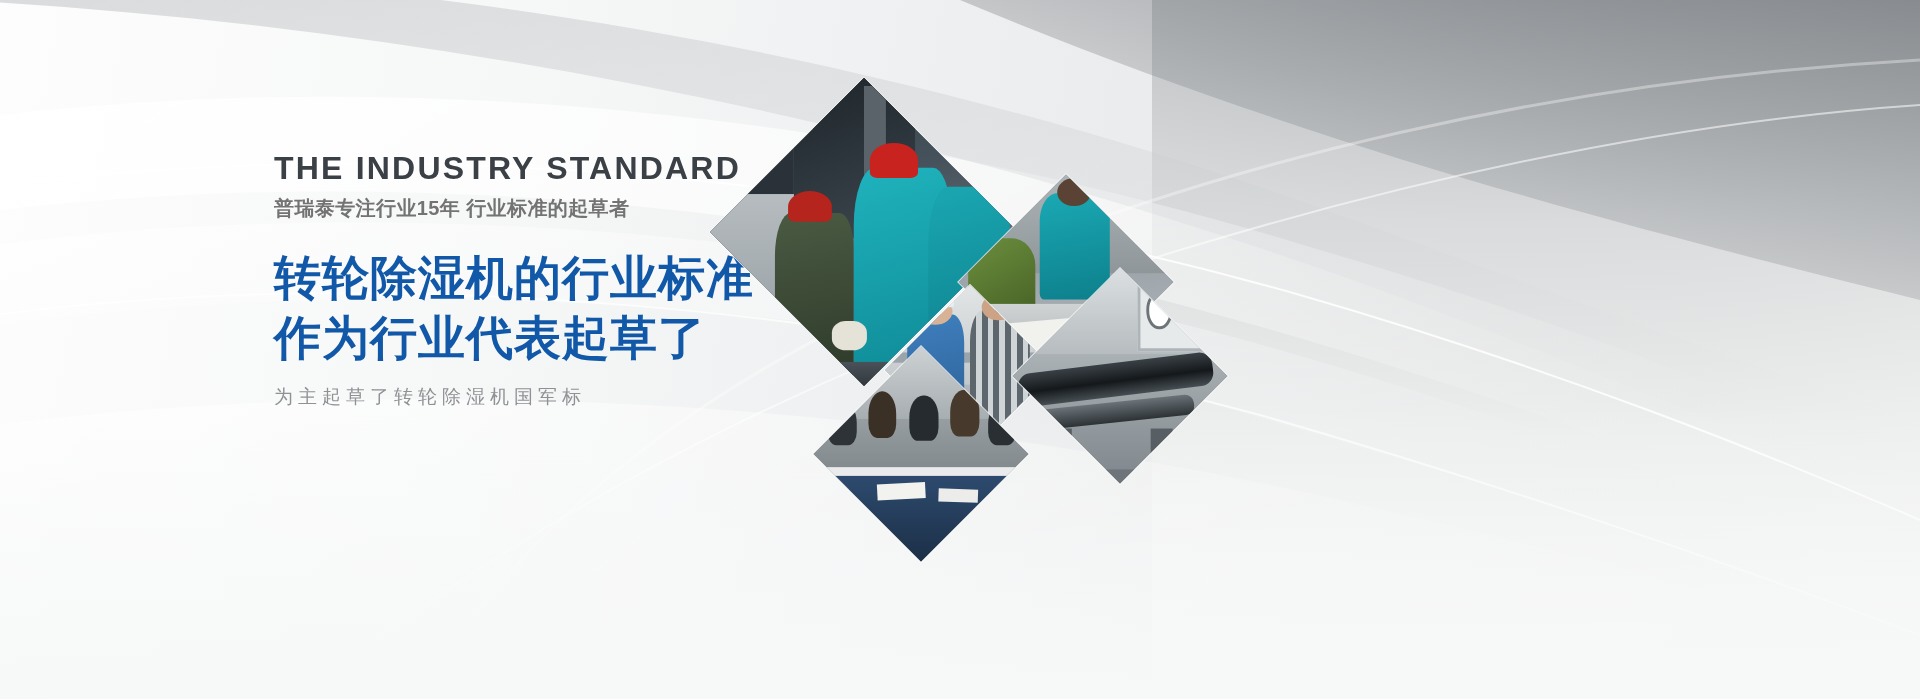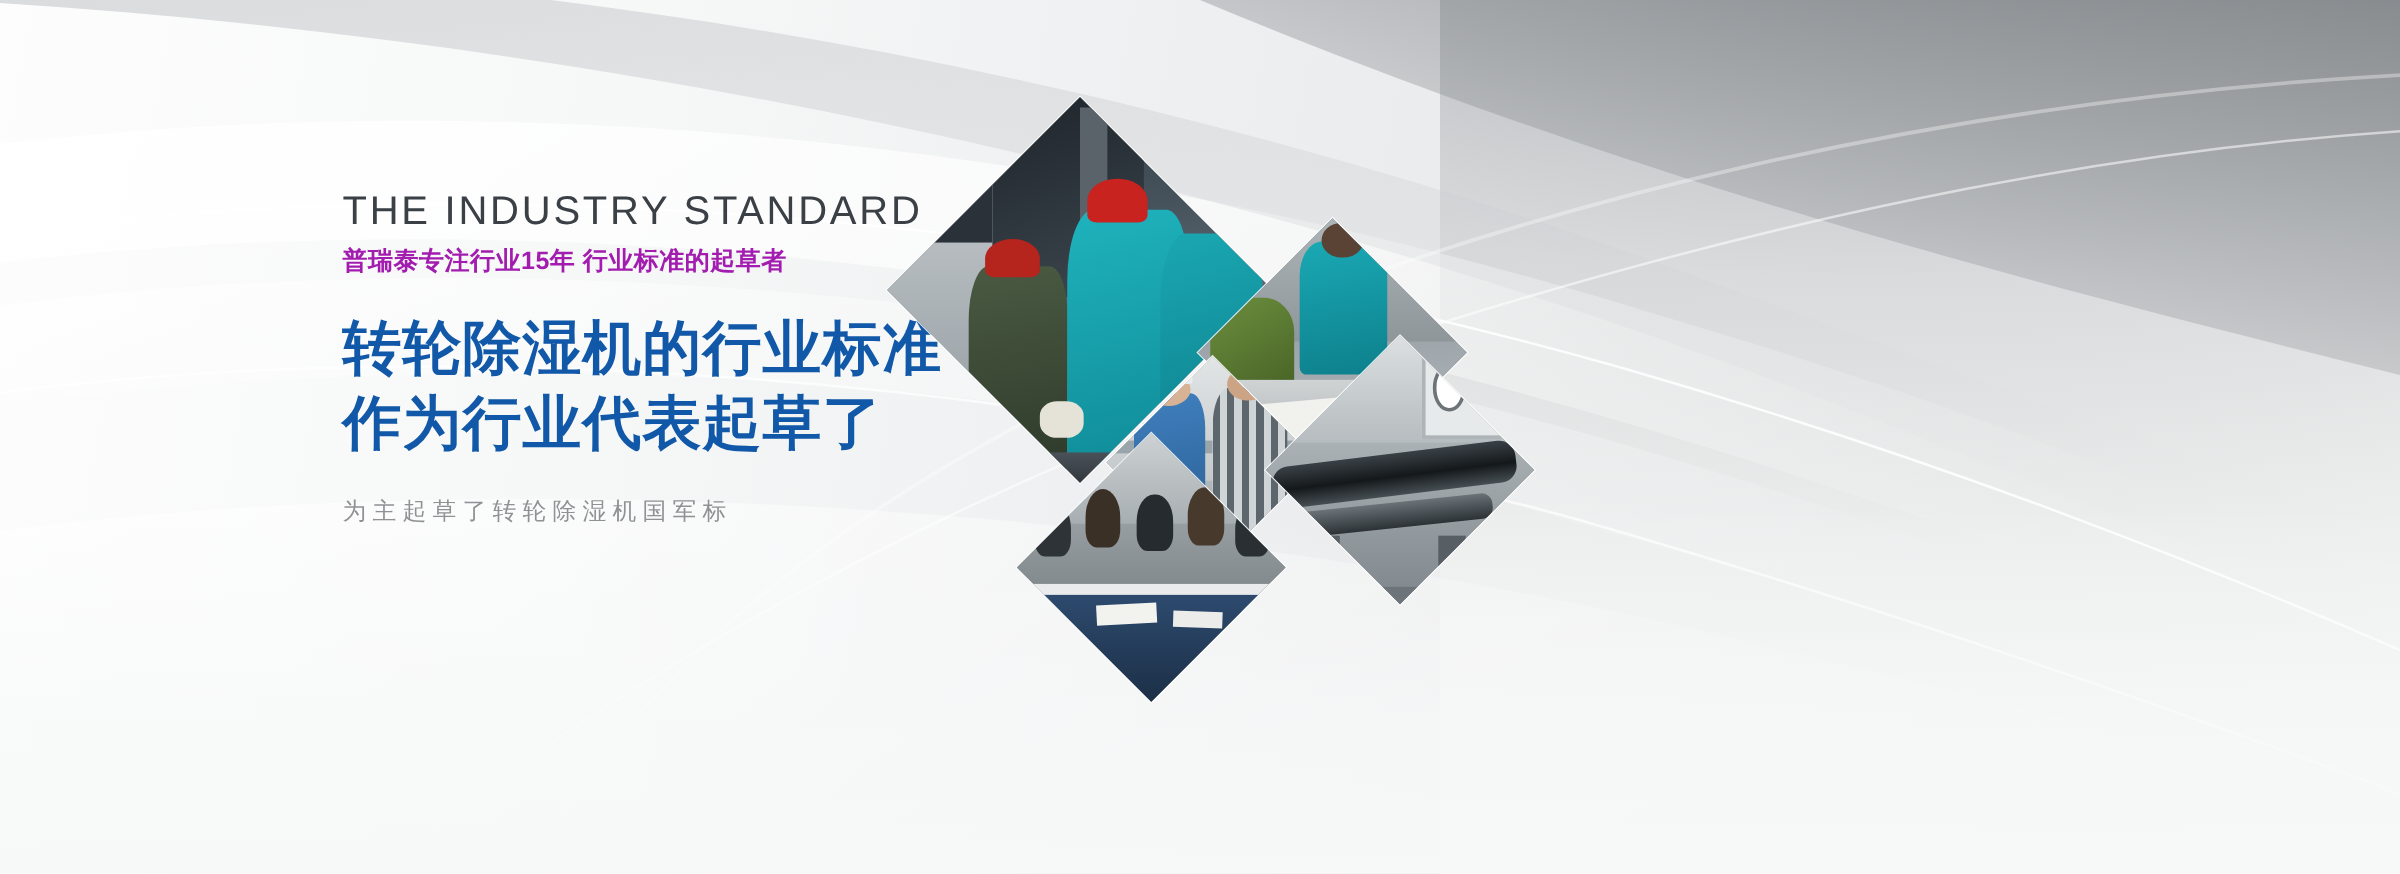"THE INDUSTRY STANDARD" .eyebrow { font-weight: 400 -> 700 }
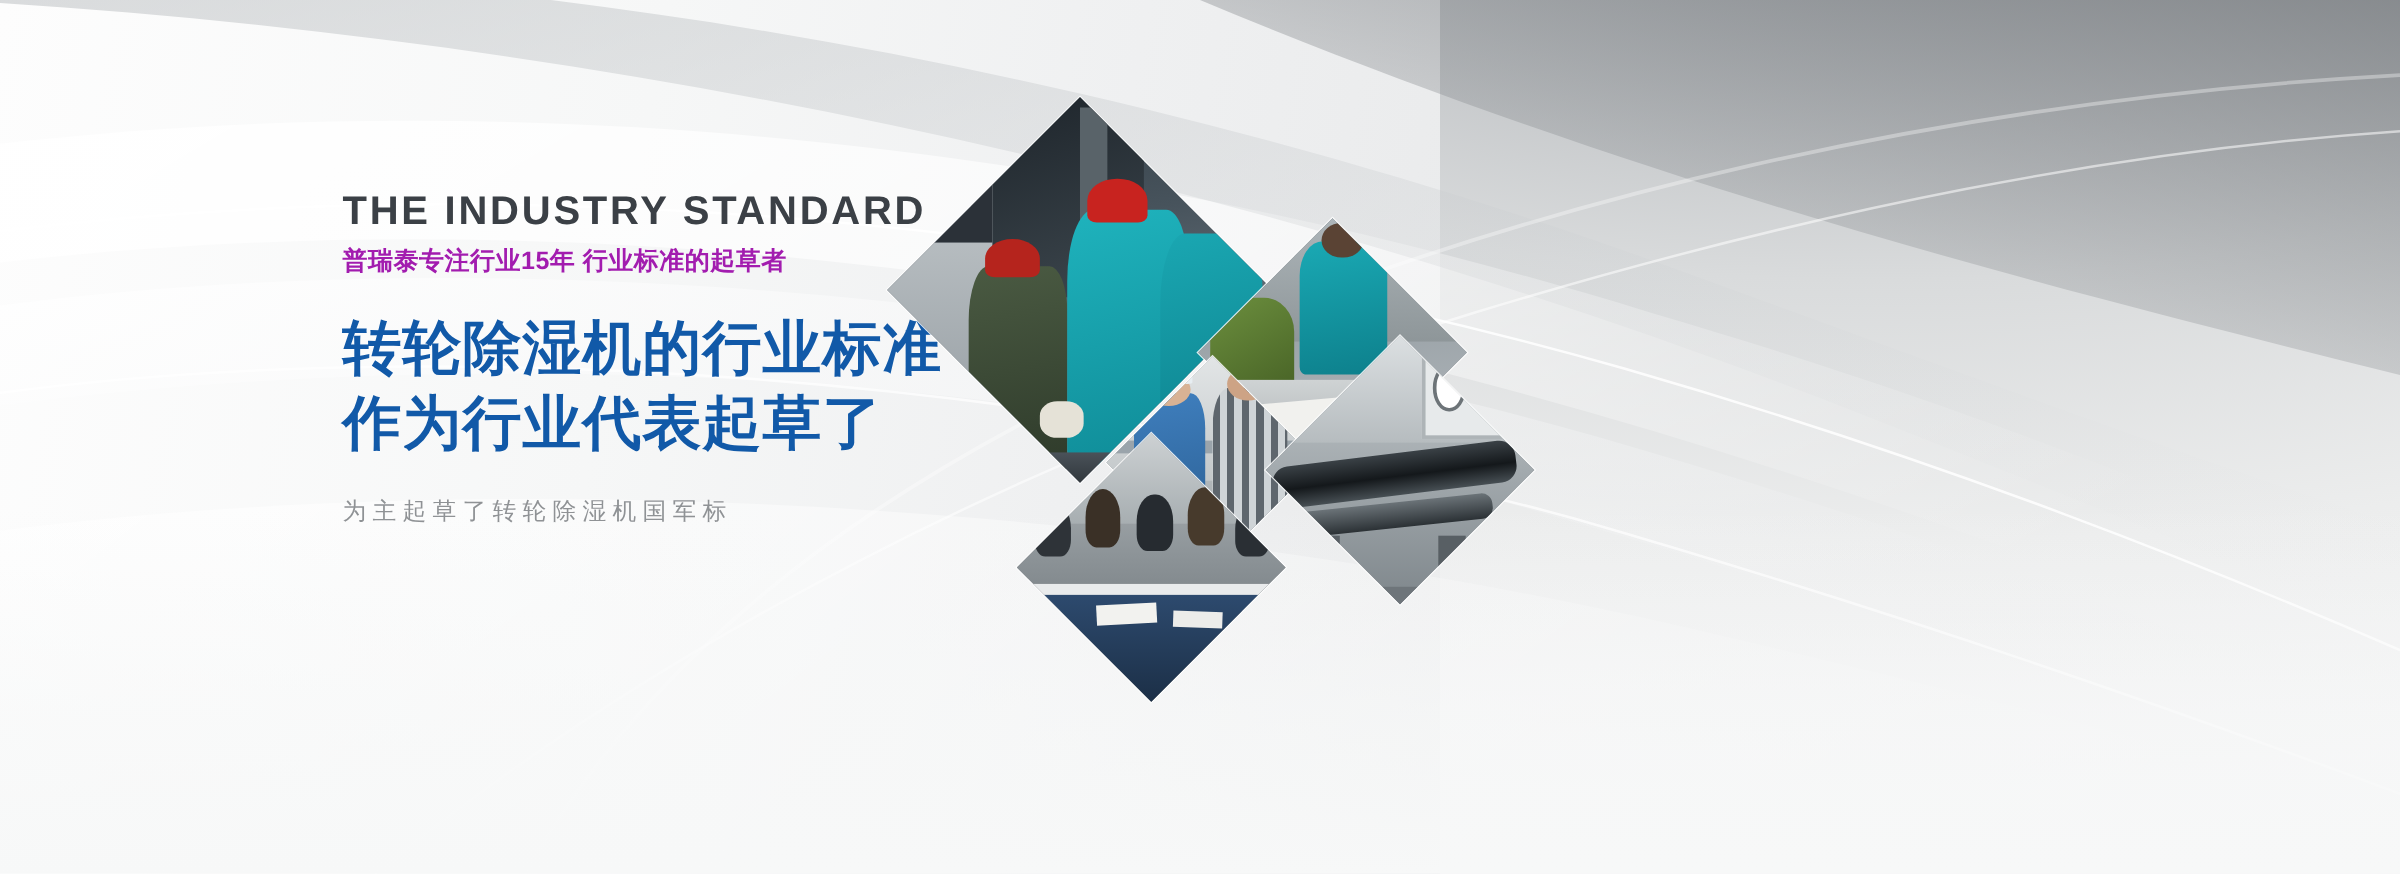"普瑞泰专注行业15年 行业标准的起草者" .sub-bold { color: #a21caf -> #737373 }
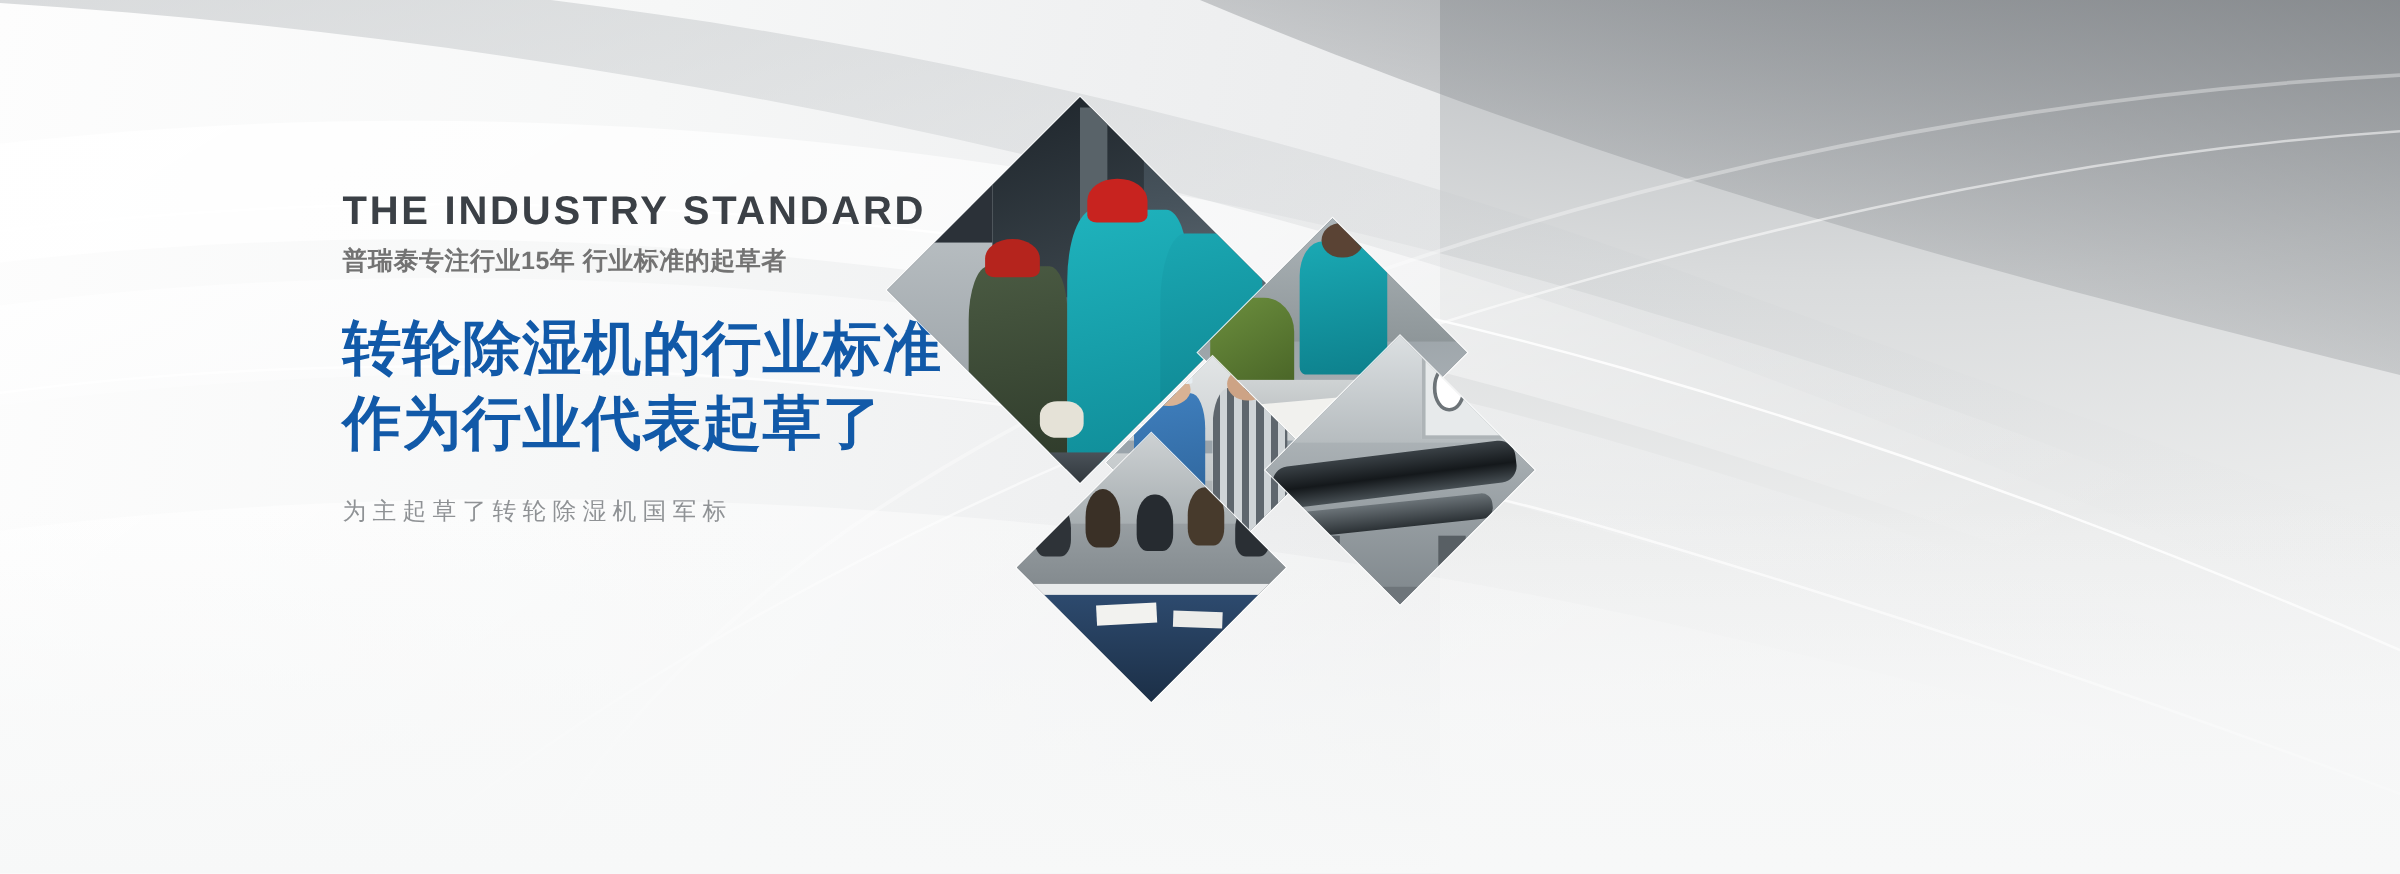"为主起草了转轮除湿机国军标" .footnotes { margin-top: 25px -> 12px }
